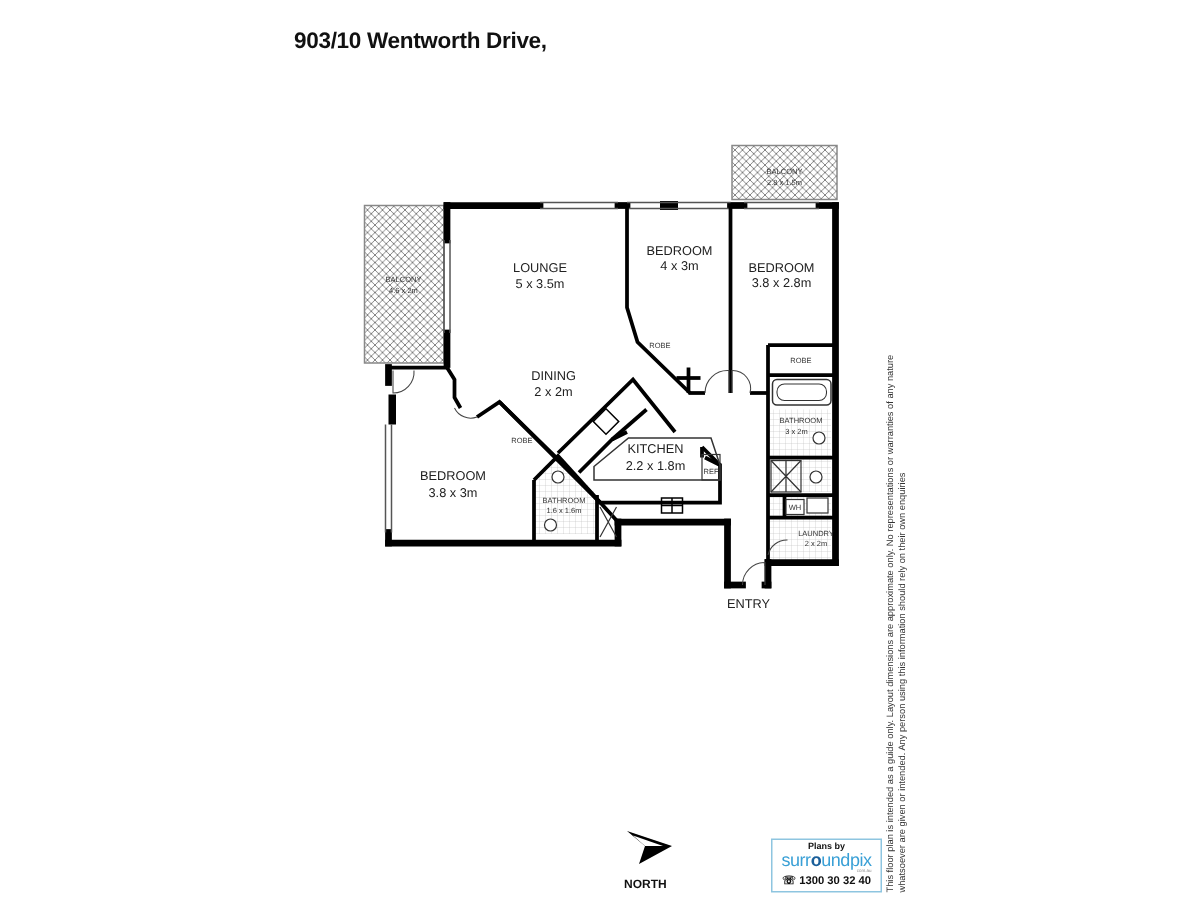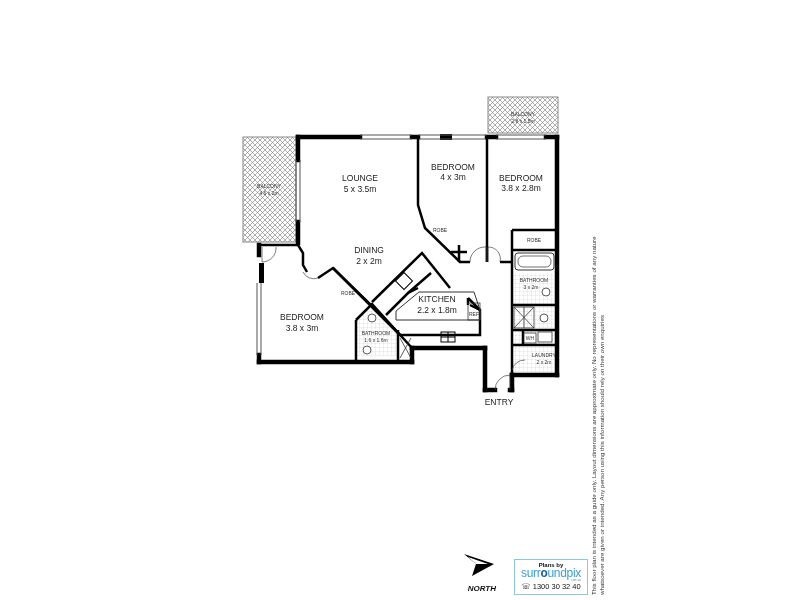"903/10 Wentworth Drive," div { html: none -> <div>903/10 Wentworth Drive,</div> }
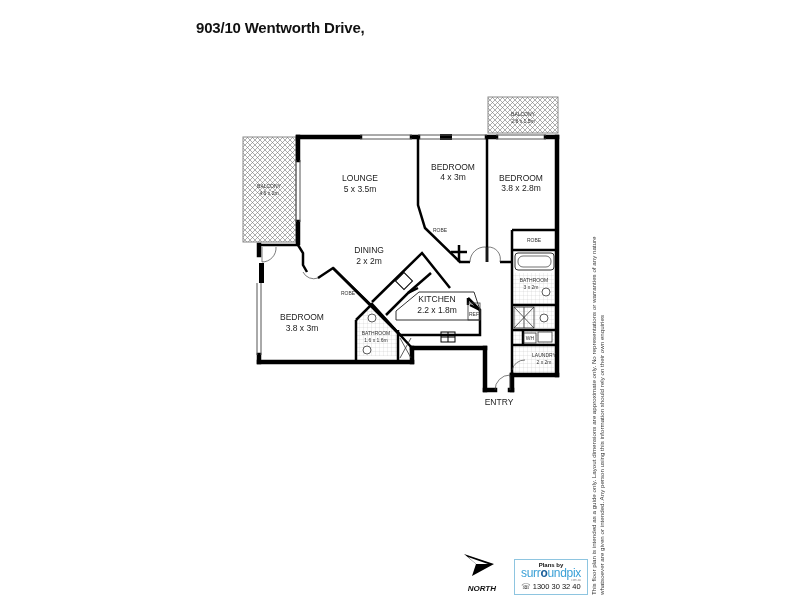"NORTH" .north { font-style: italic -> none; left: 456px -> 416px; text-align: right -> left }
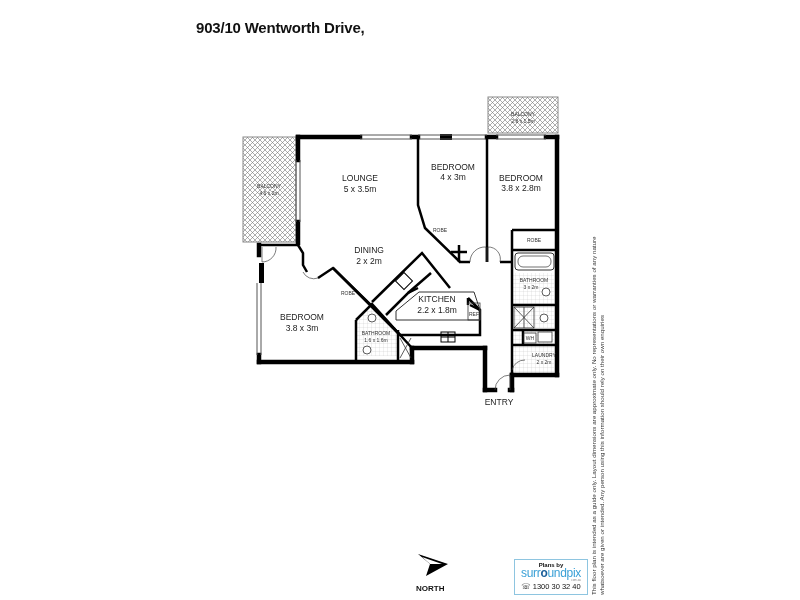"☏ 1300 30 32 40" .logo .phone { font-weight: normal -> bold }
